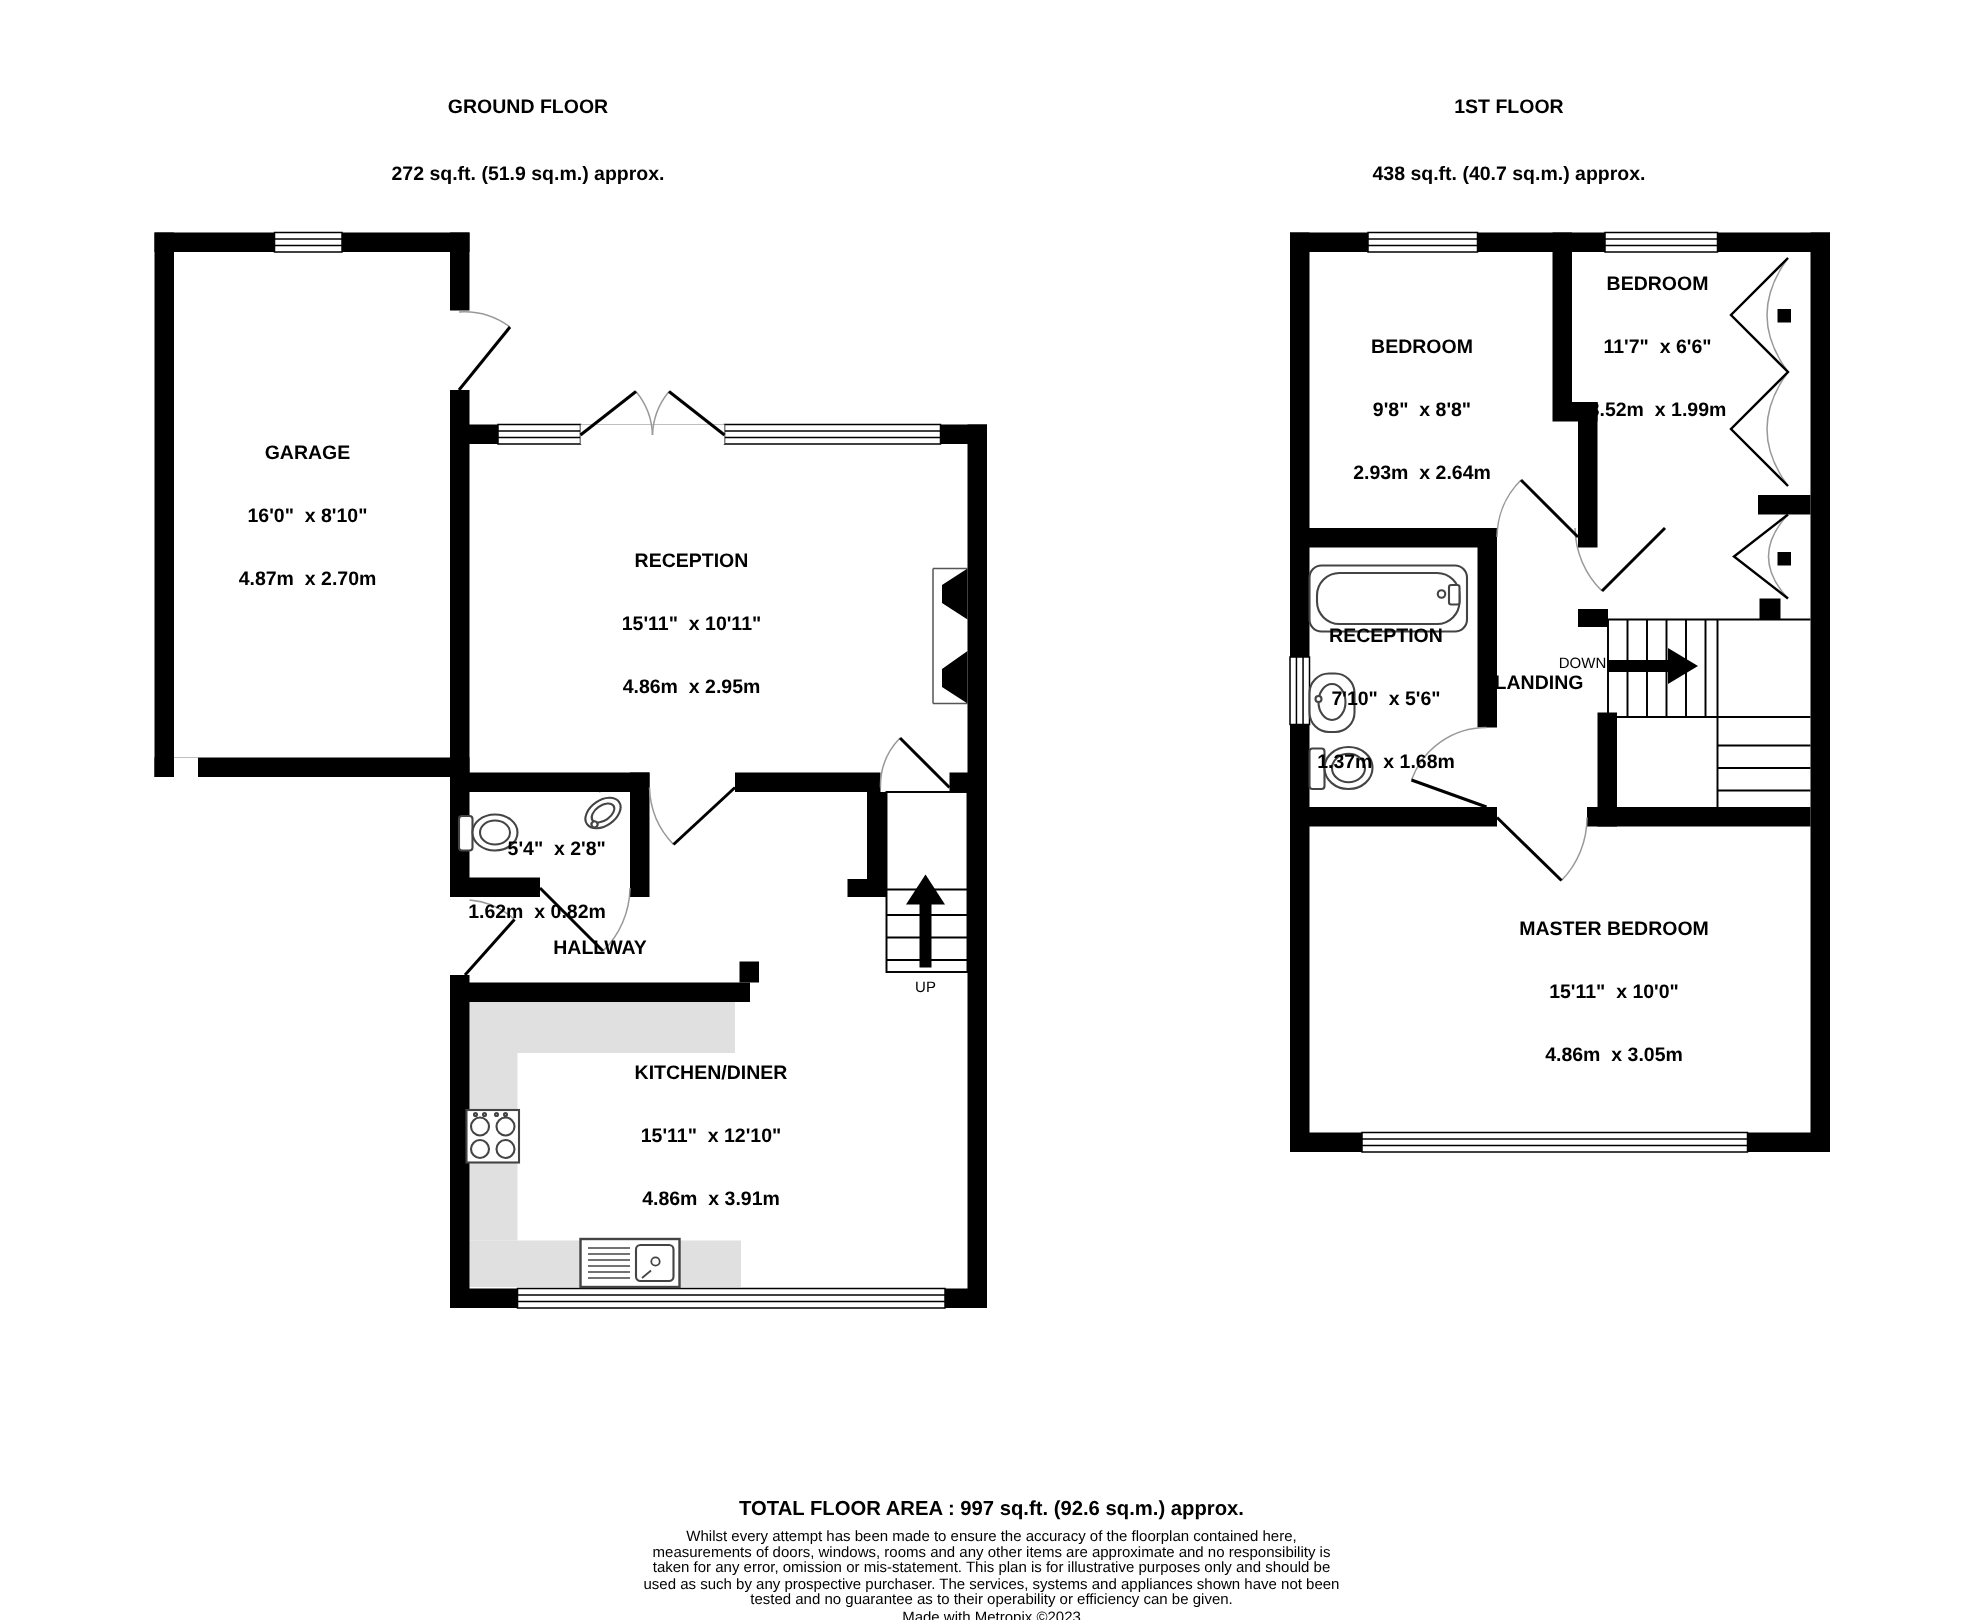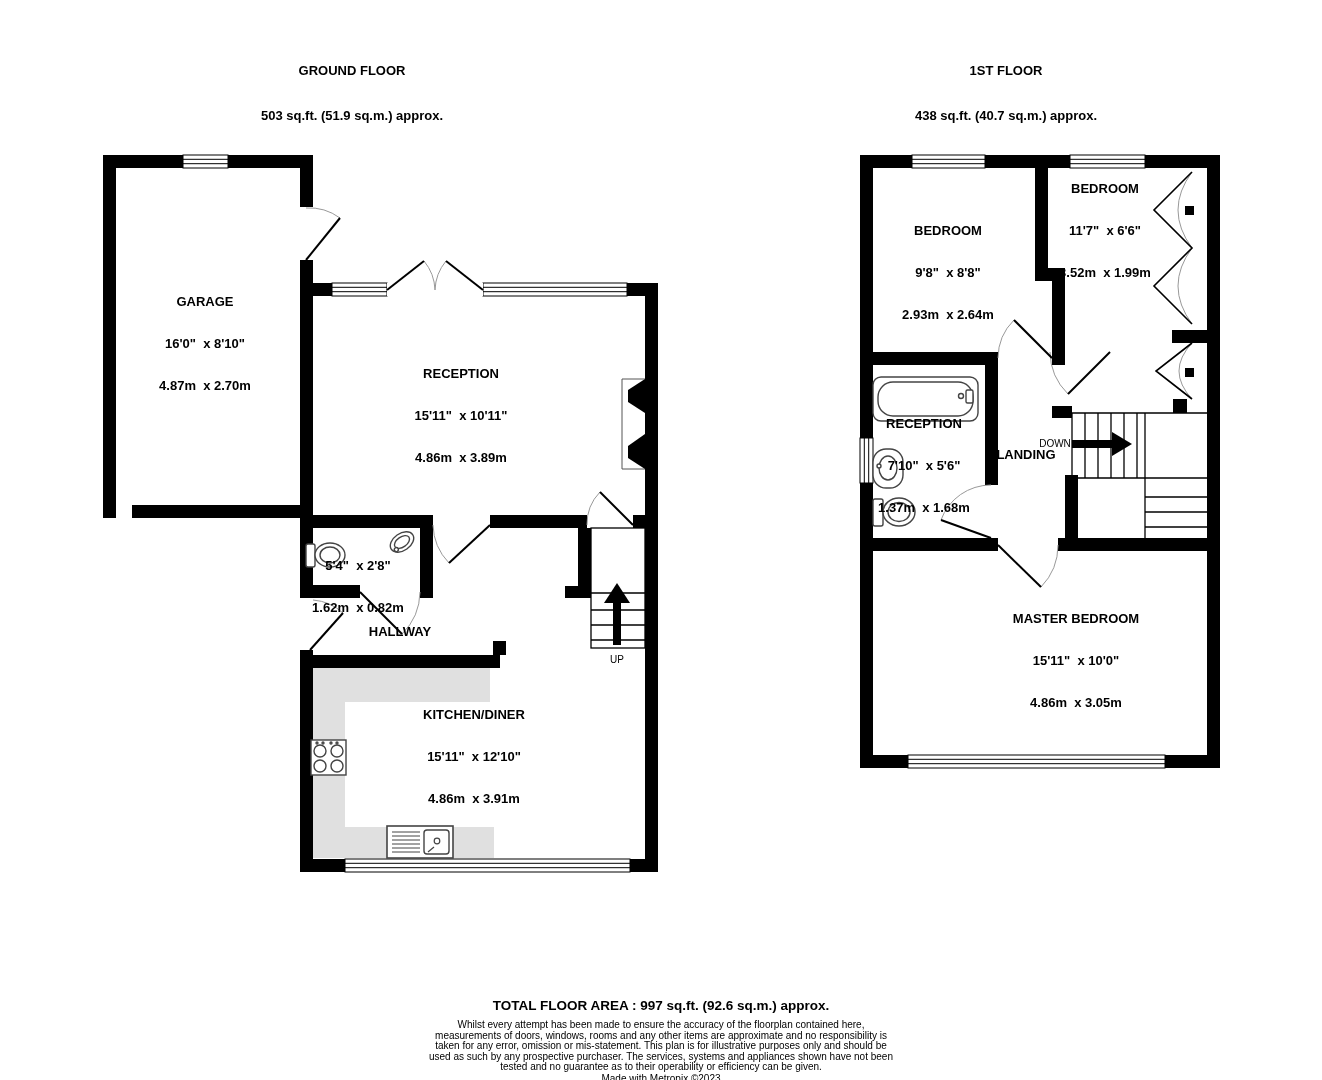"503 sq.ft. (51.9 sq.m.) approx." div { text: 503 -> 272 }
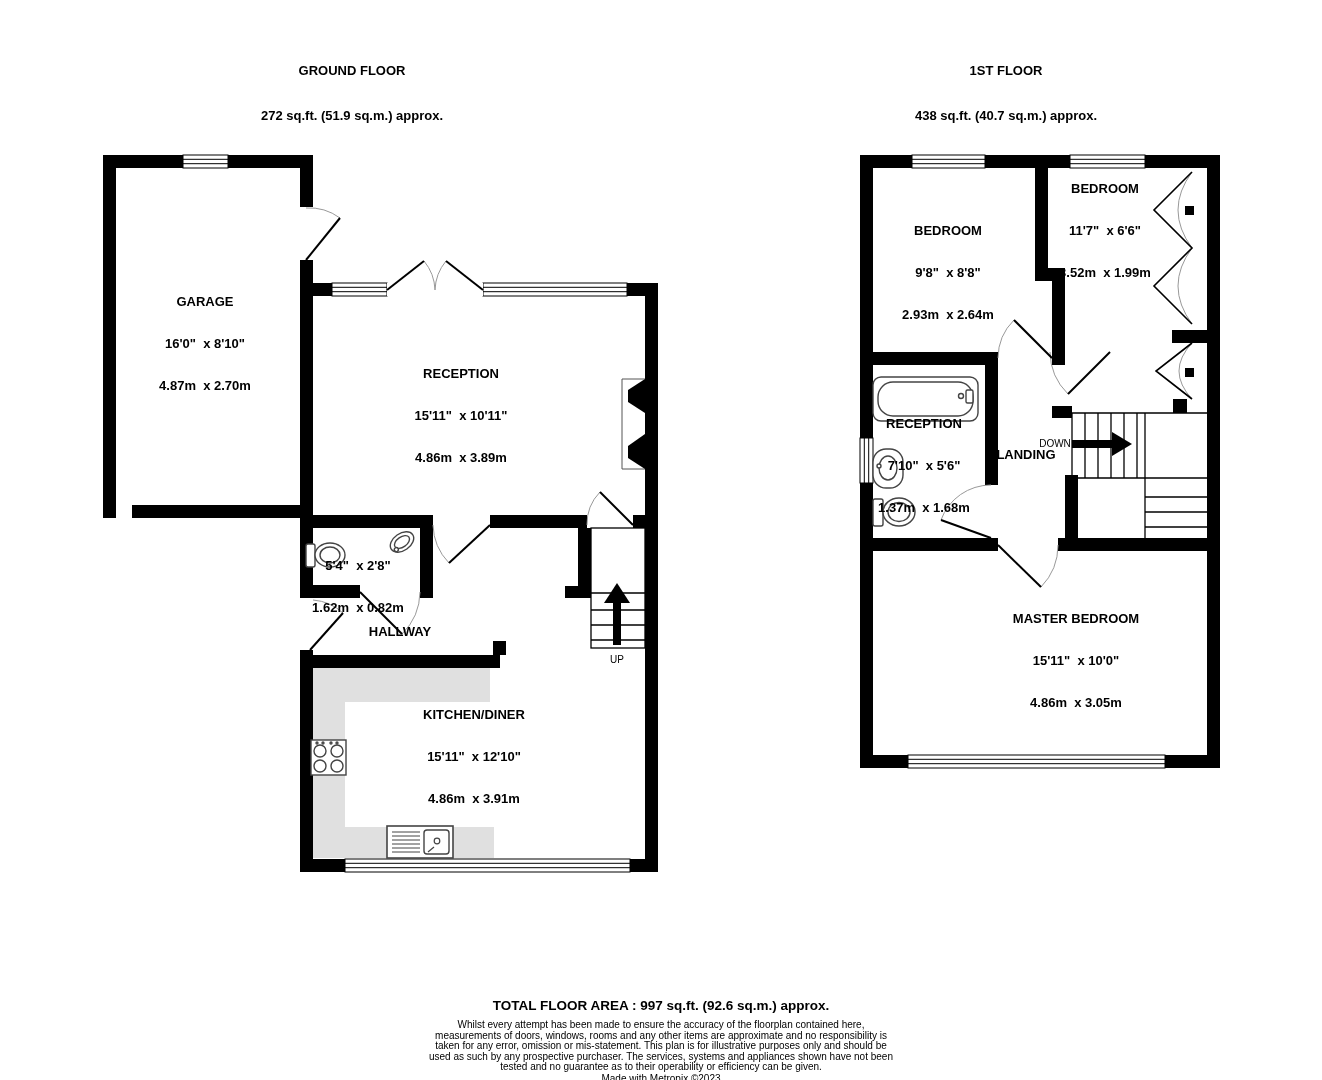"4.86m x 3.89m" span { text: 3.89m -> 2.95m }
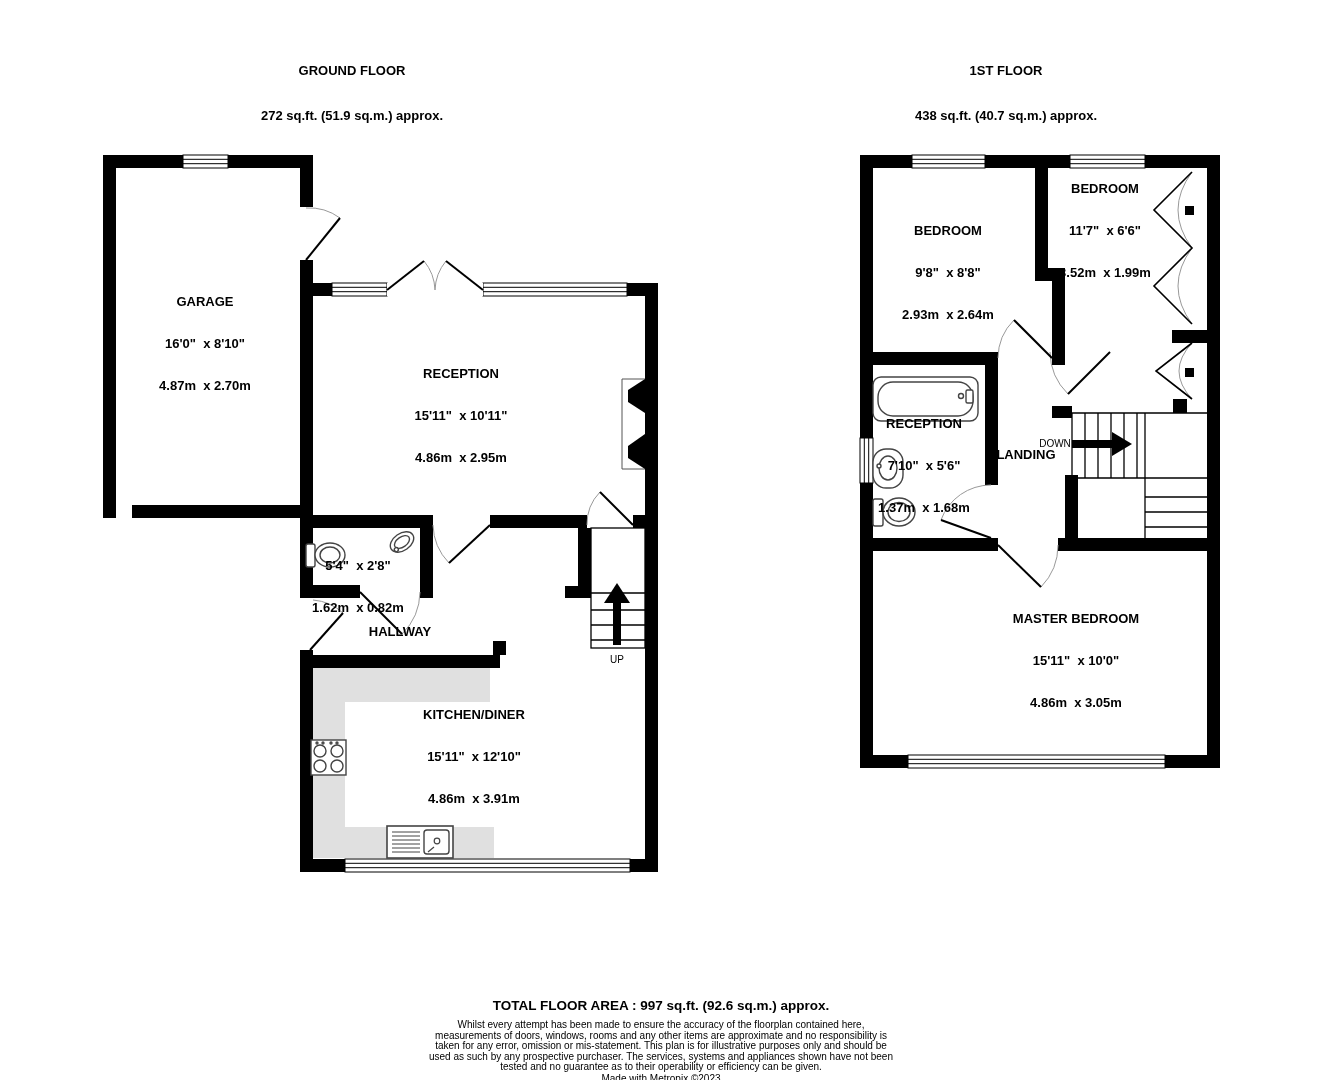"WC" div.room-label { text-align: none -> right }
